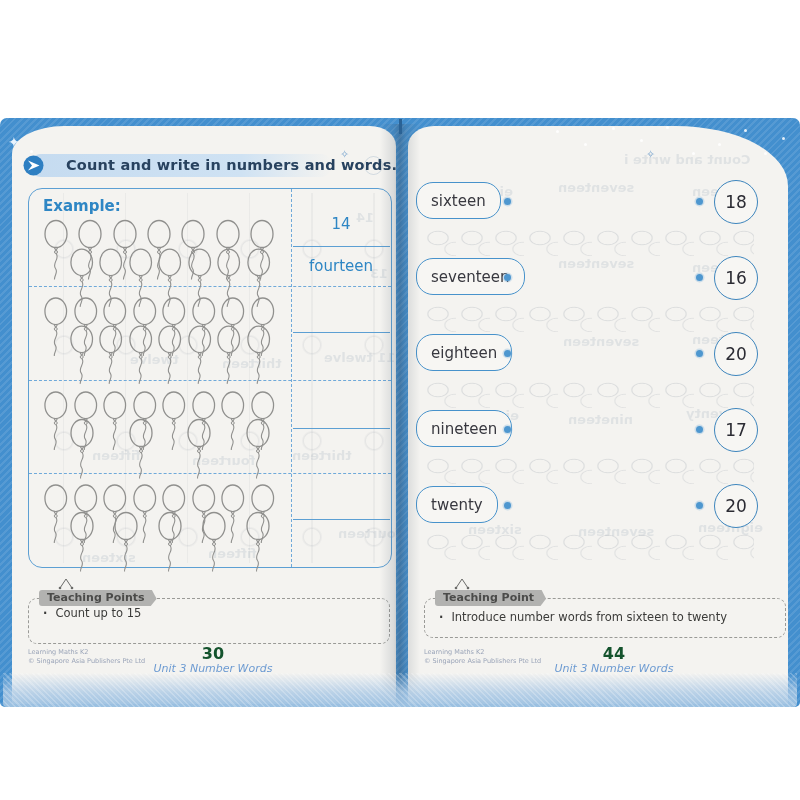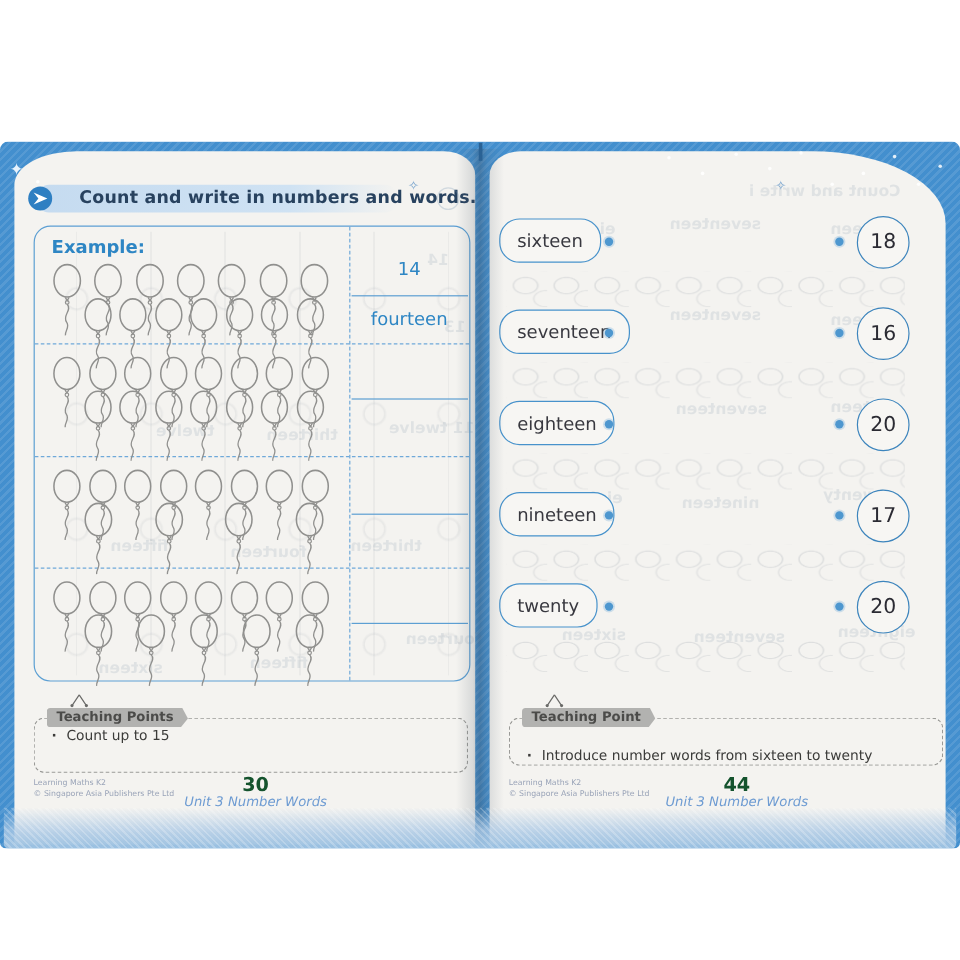"Introduce number words from sixteen" span.tpoint { margin-top: 12px -> none }
